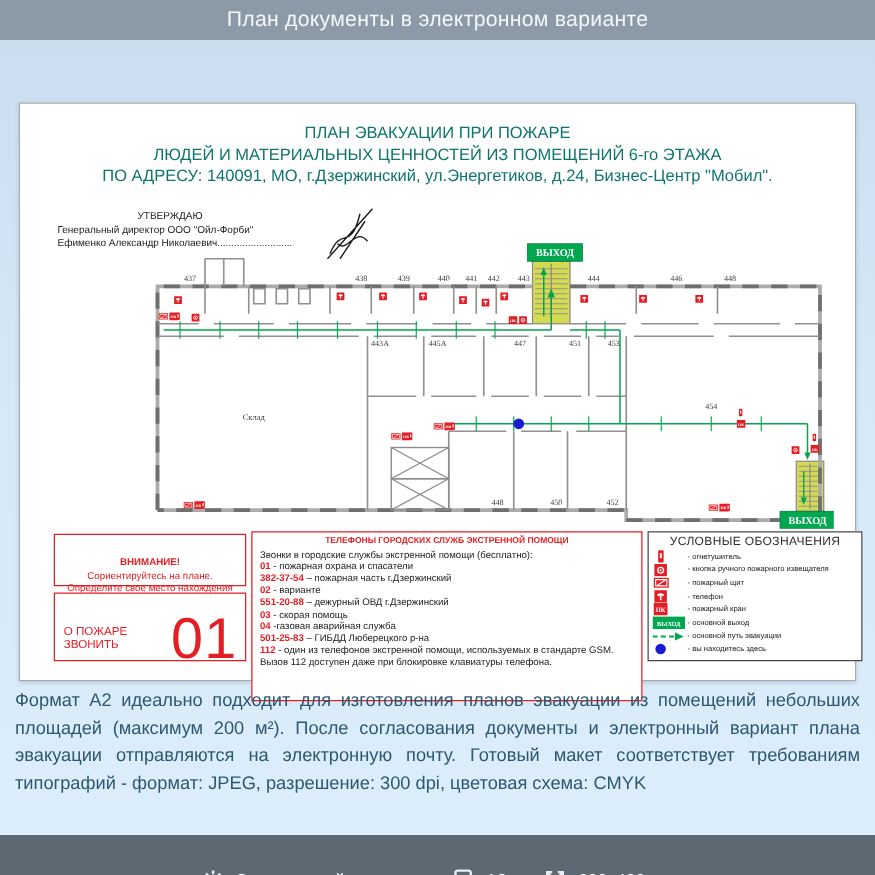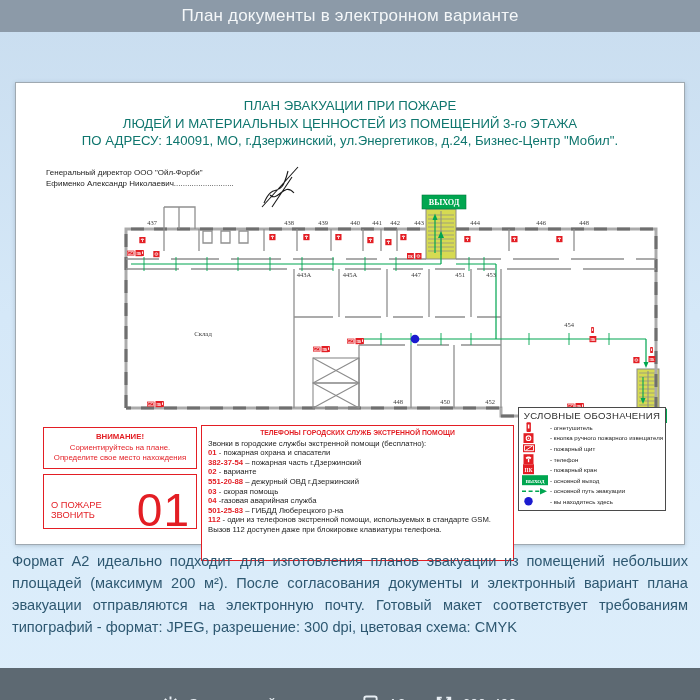"ЛЮДЕЙ И МАТЕРИАЛЬНЫХ ЦЕННОСТЕЙ ИЗ" div { text: 3-го -> 6-го }
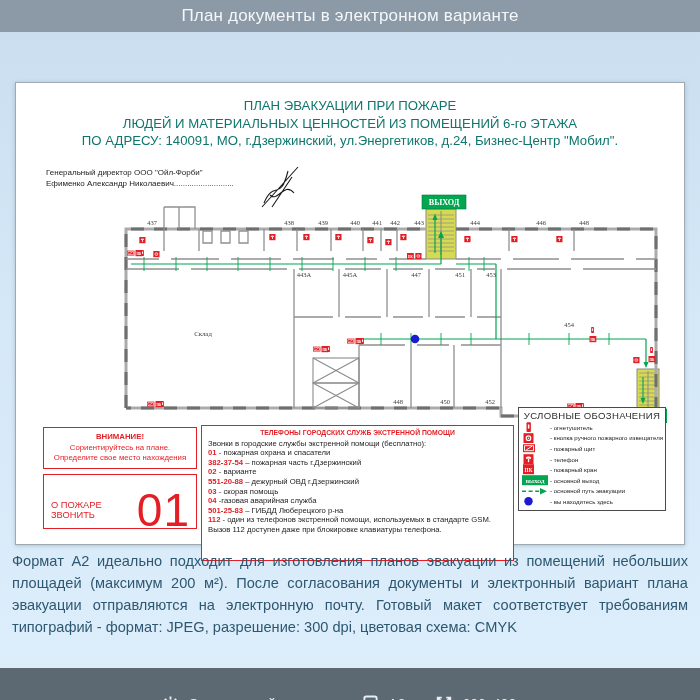"УТВЕРЖДАЮ" div.a1 { html: none -> <div>УТВЕРЖДАЮ</div> }
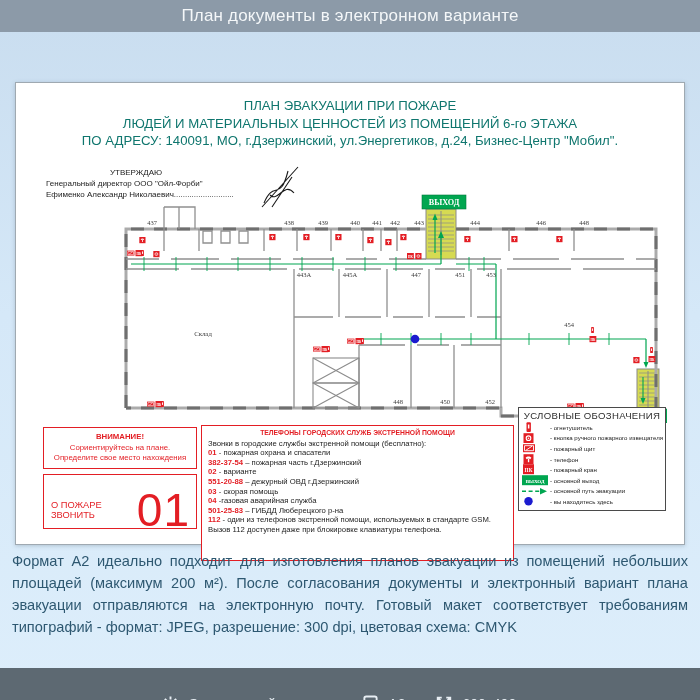"УСЛОВНЫЕ ОБОЗНАЧЕНИЯ" .legend { top: 324px -> 342px; width: 148px -> 172px }
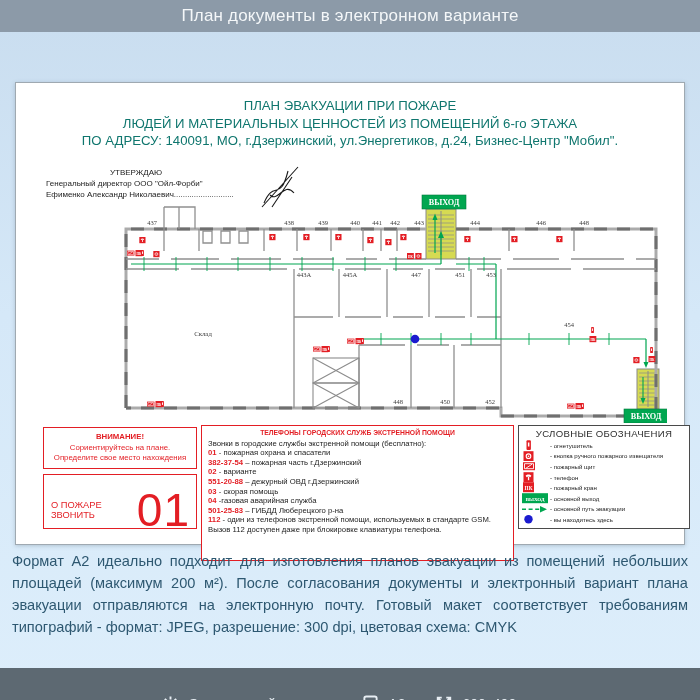"ВНИМАНИЕ!" .attention .b1 { margin-top: none -> 13px }
